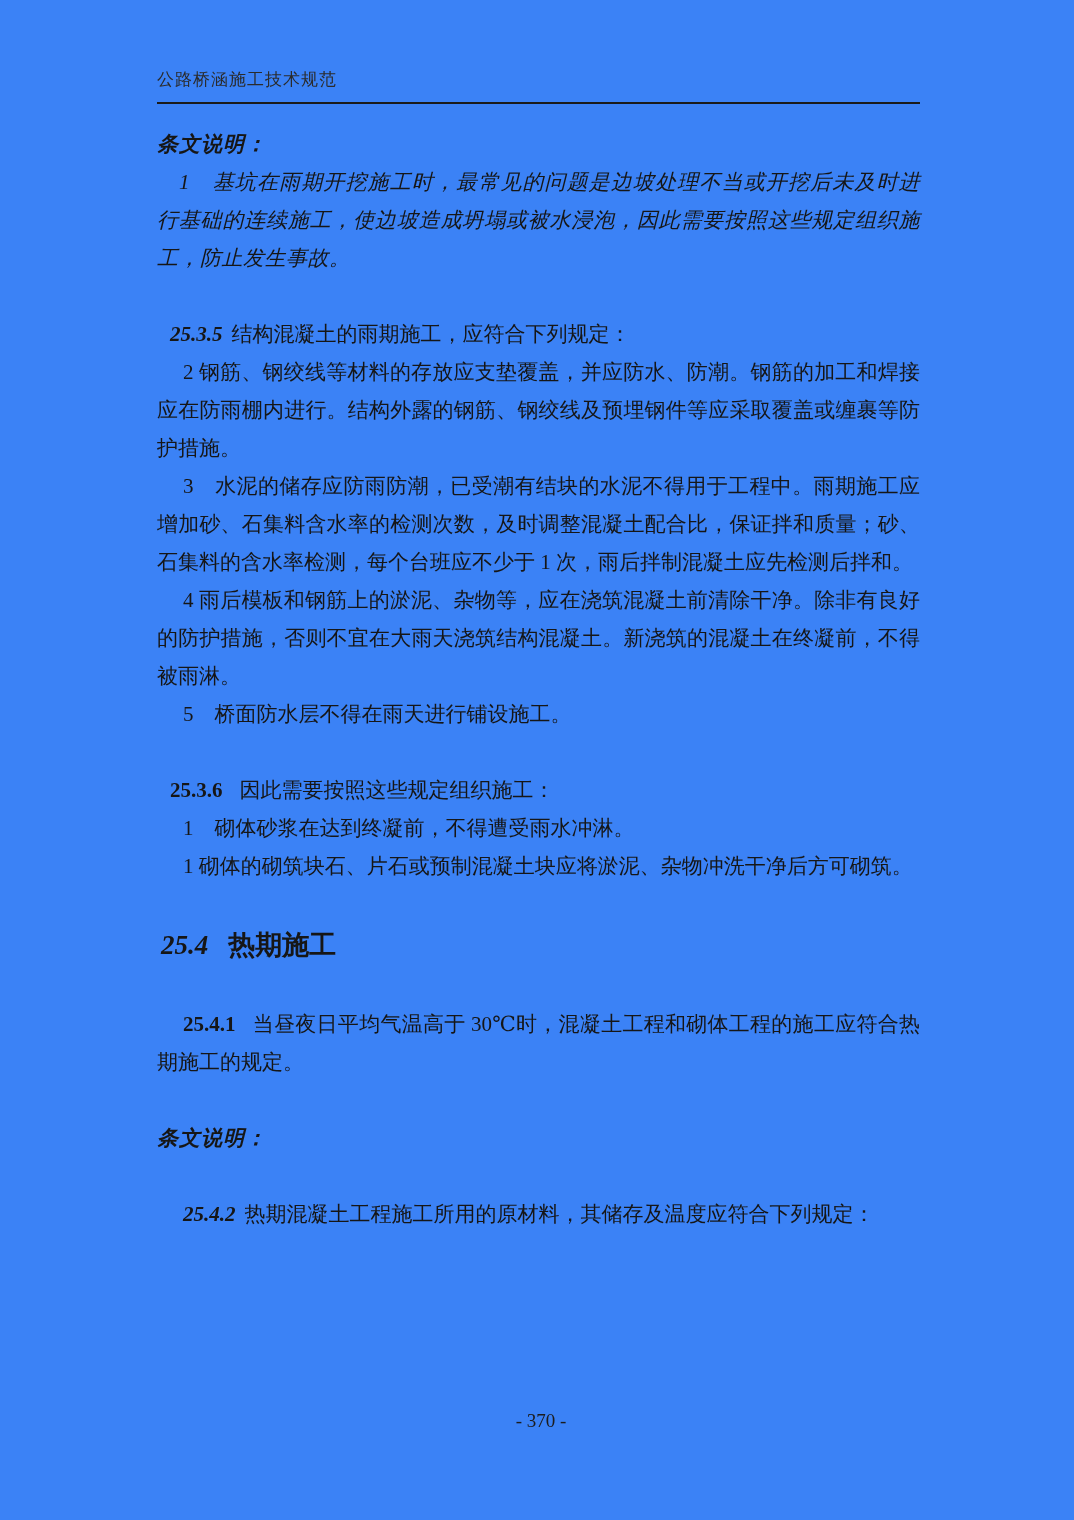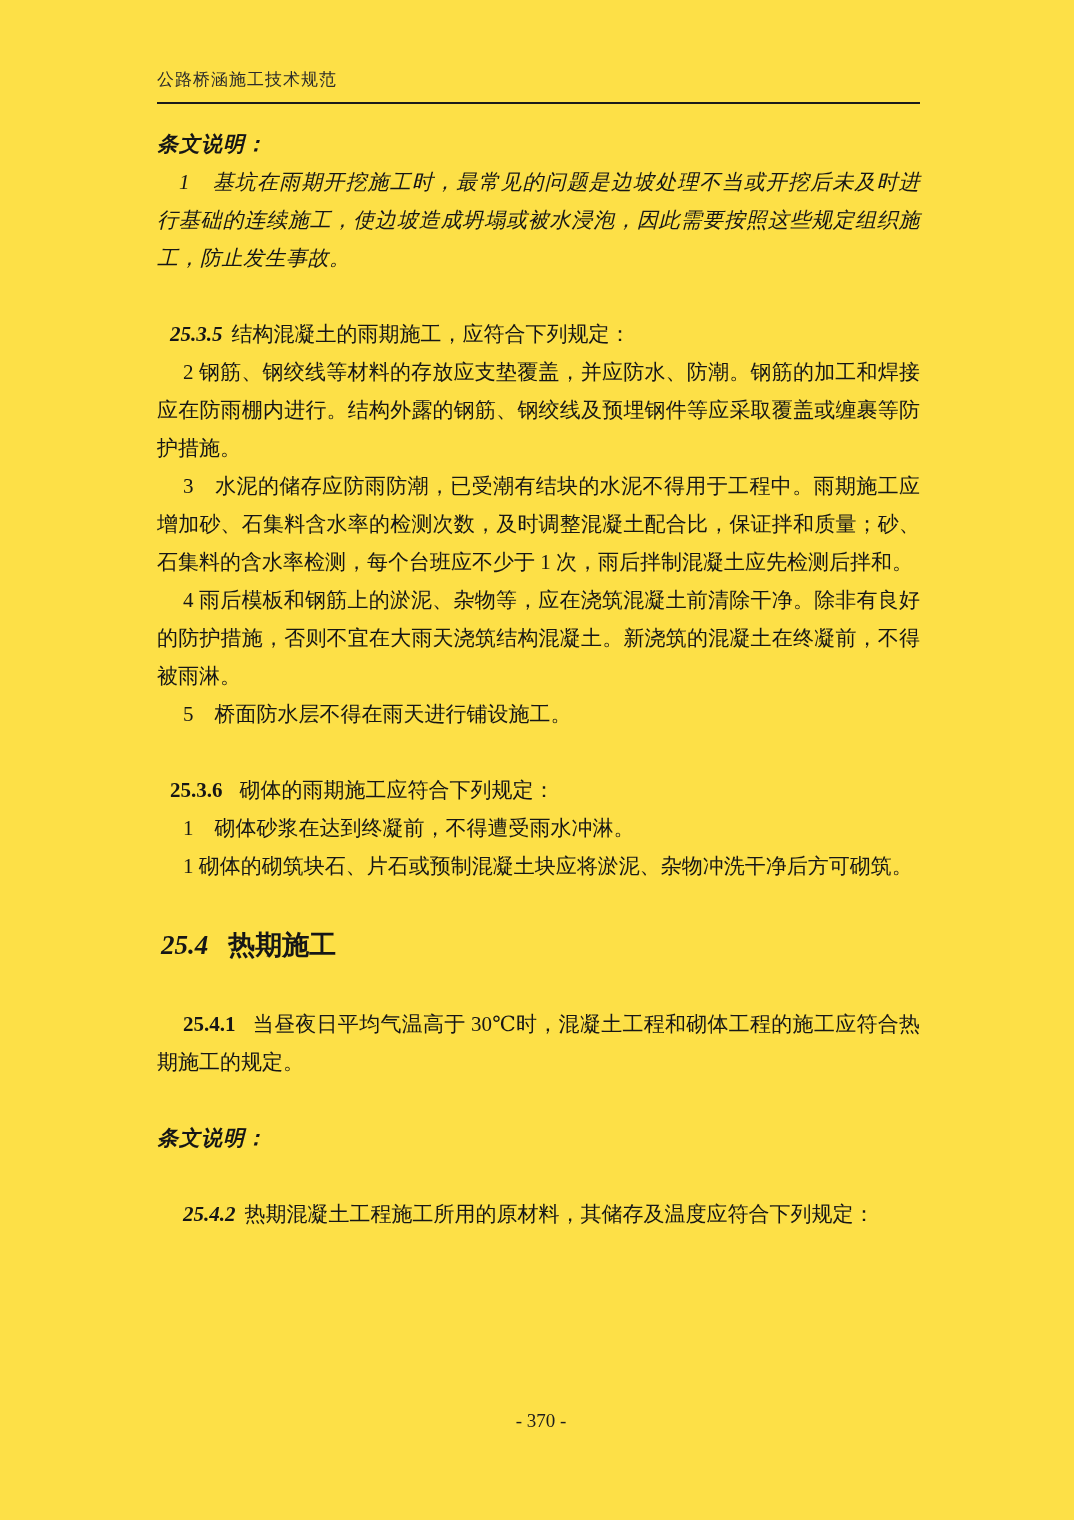"公路桥涵施工技术规范" .page { background: #fde047 -> #3b82f6 }
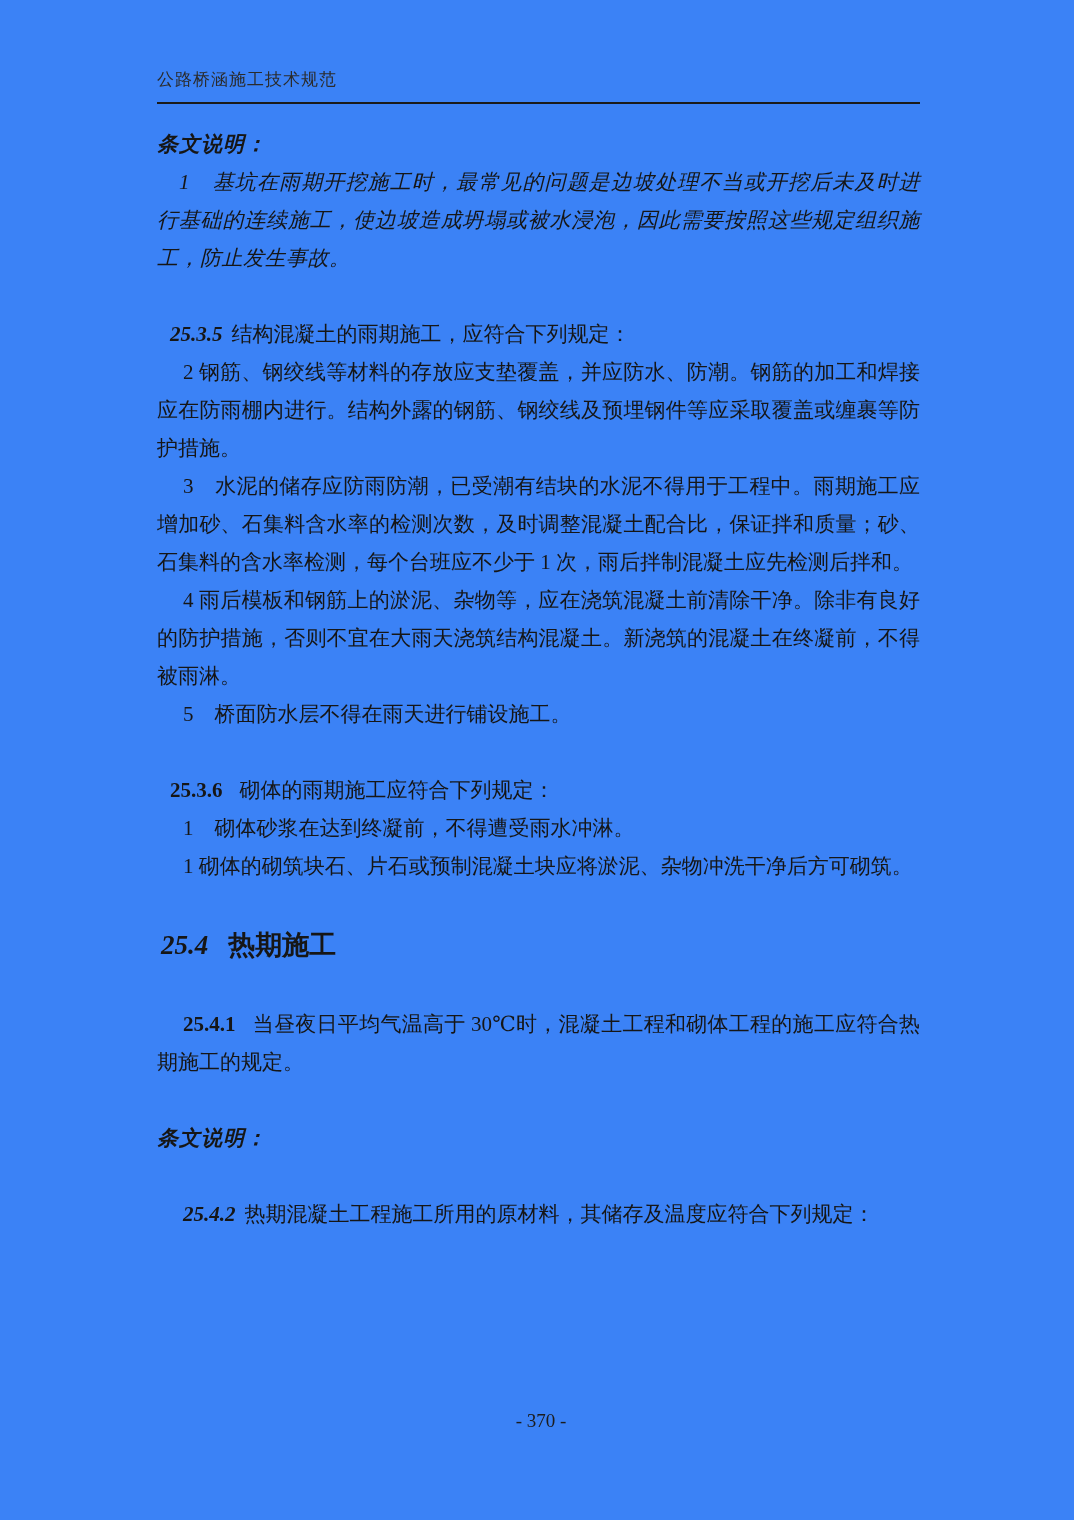"砌体的雨期施工应符合下列规定：" span { text: 砌体的雨期施工应符合下列规定 -> 因此需要按照这些规定组织施工 }
